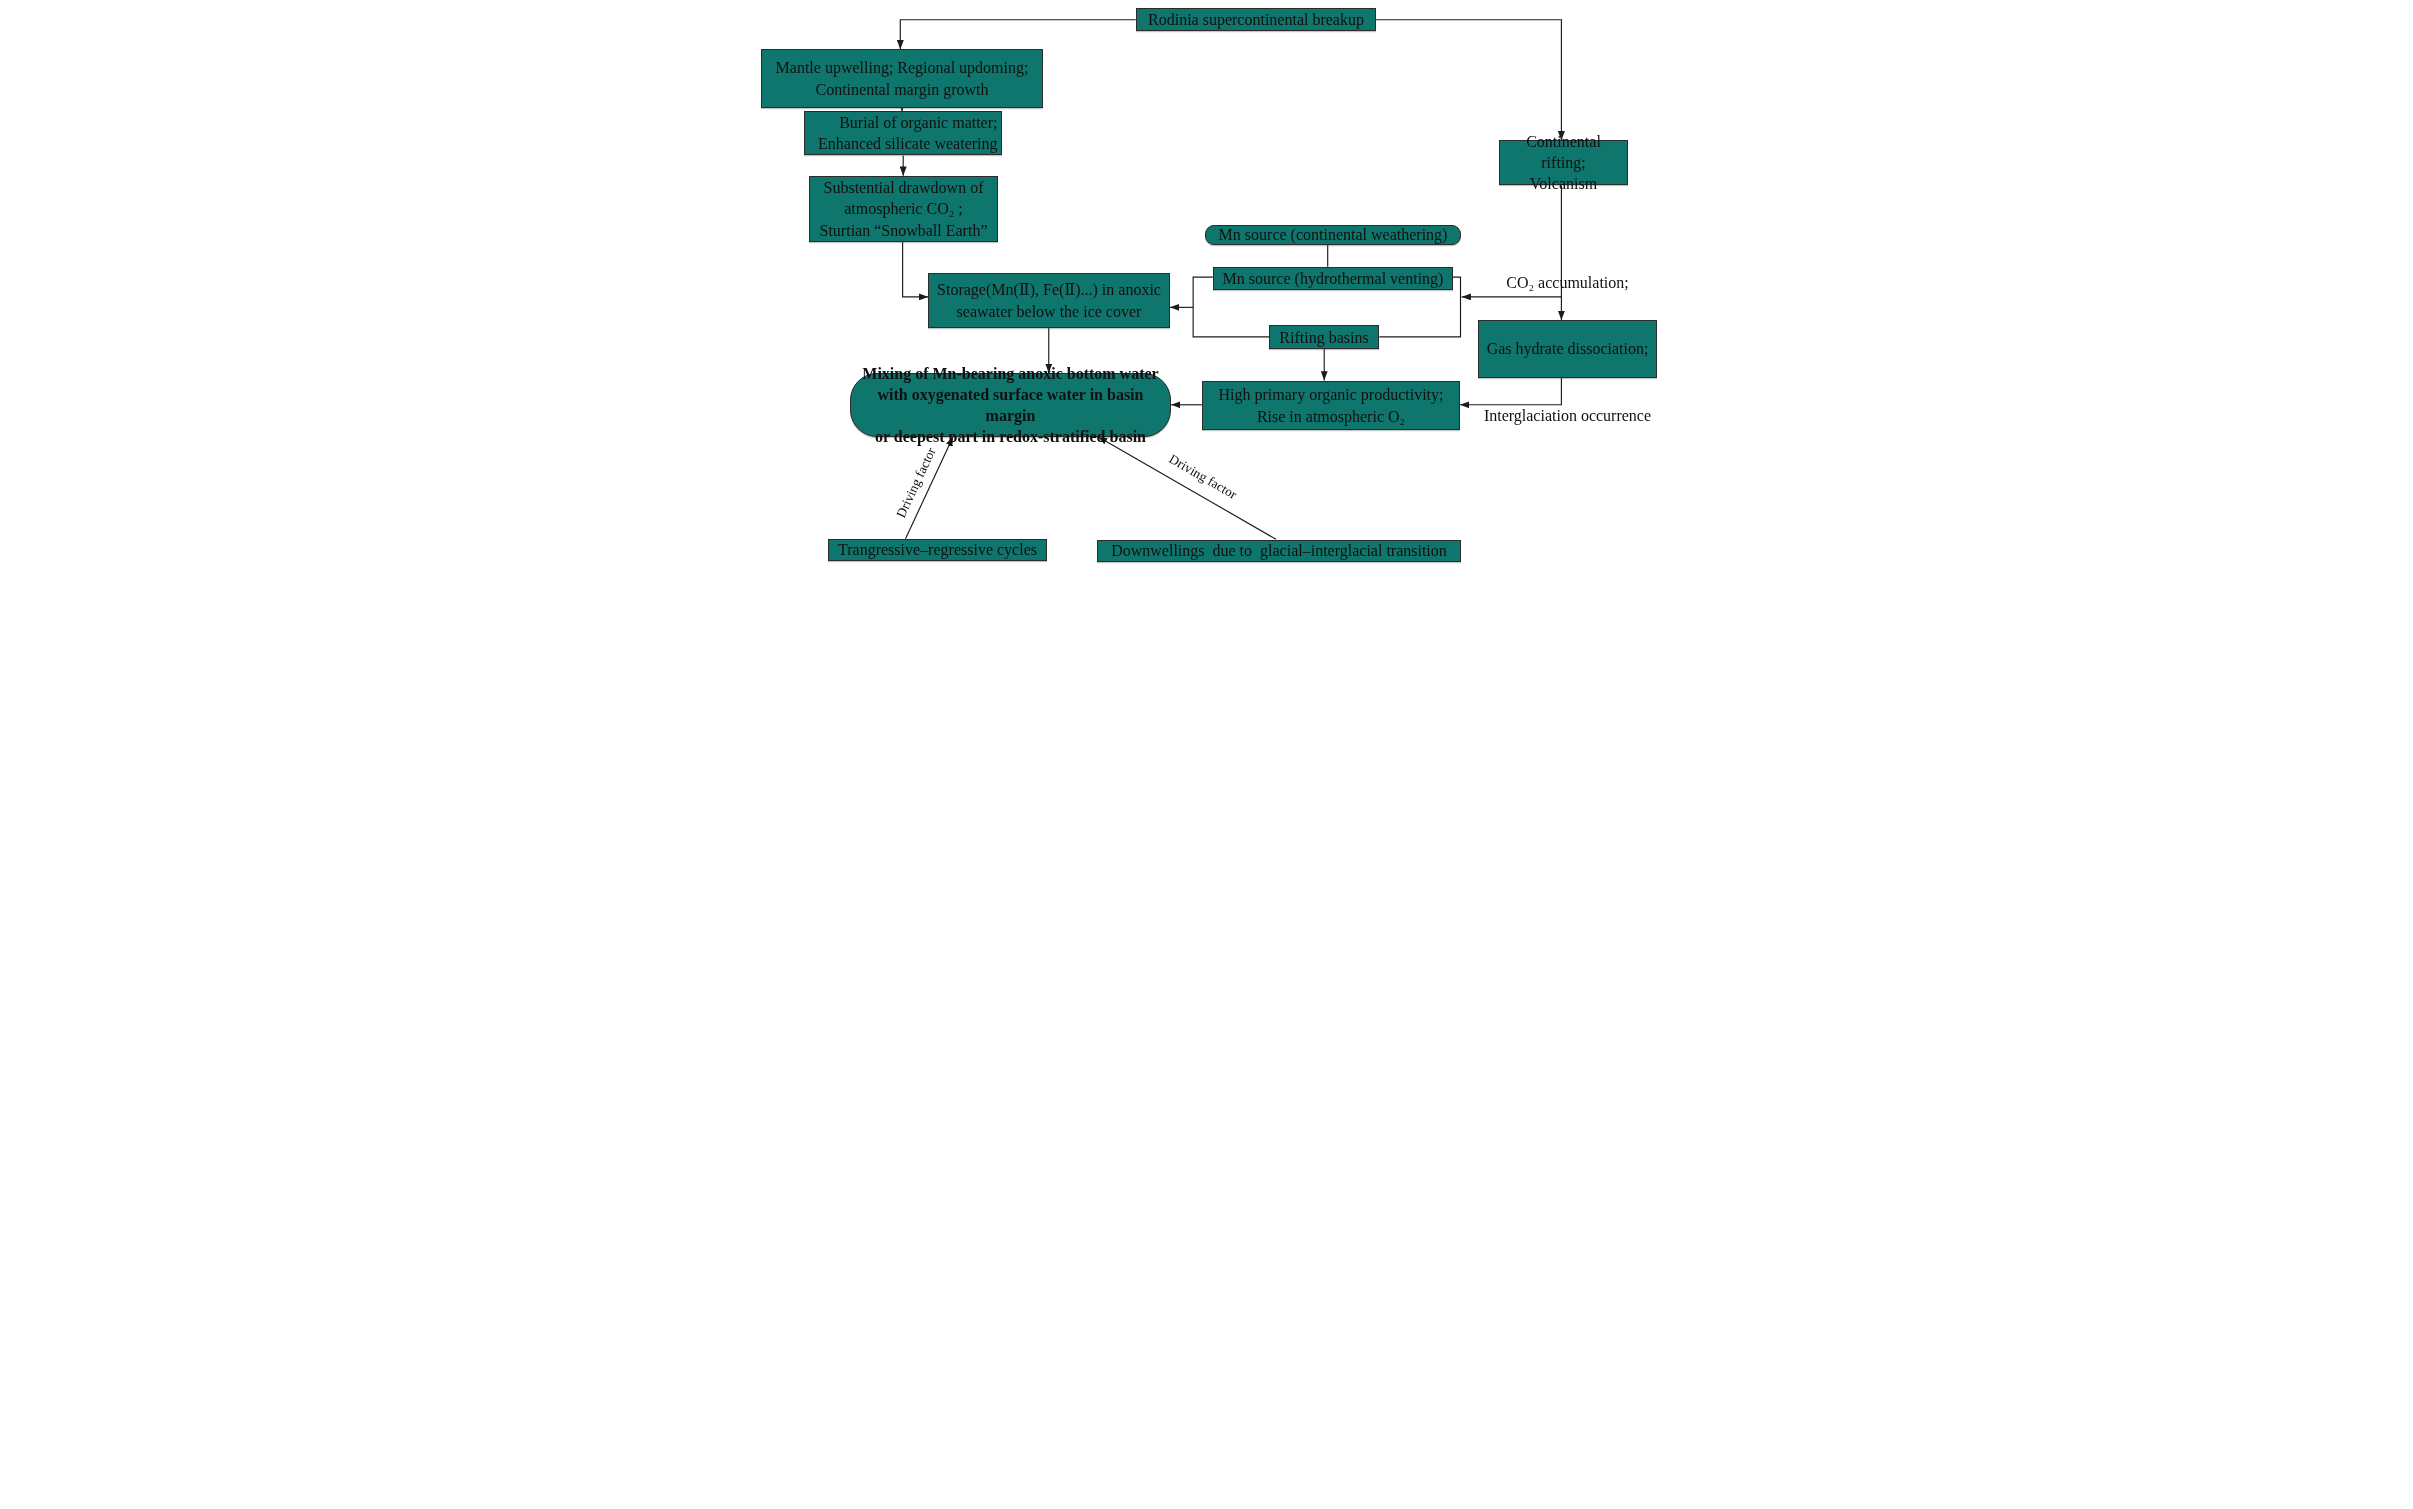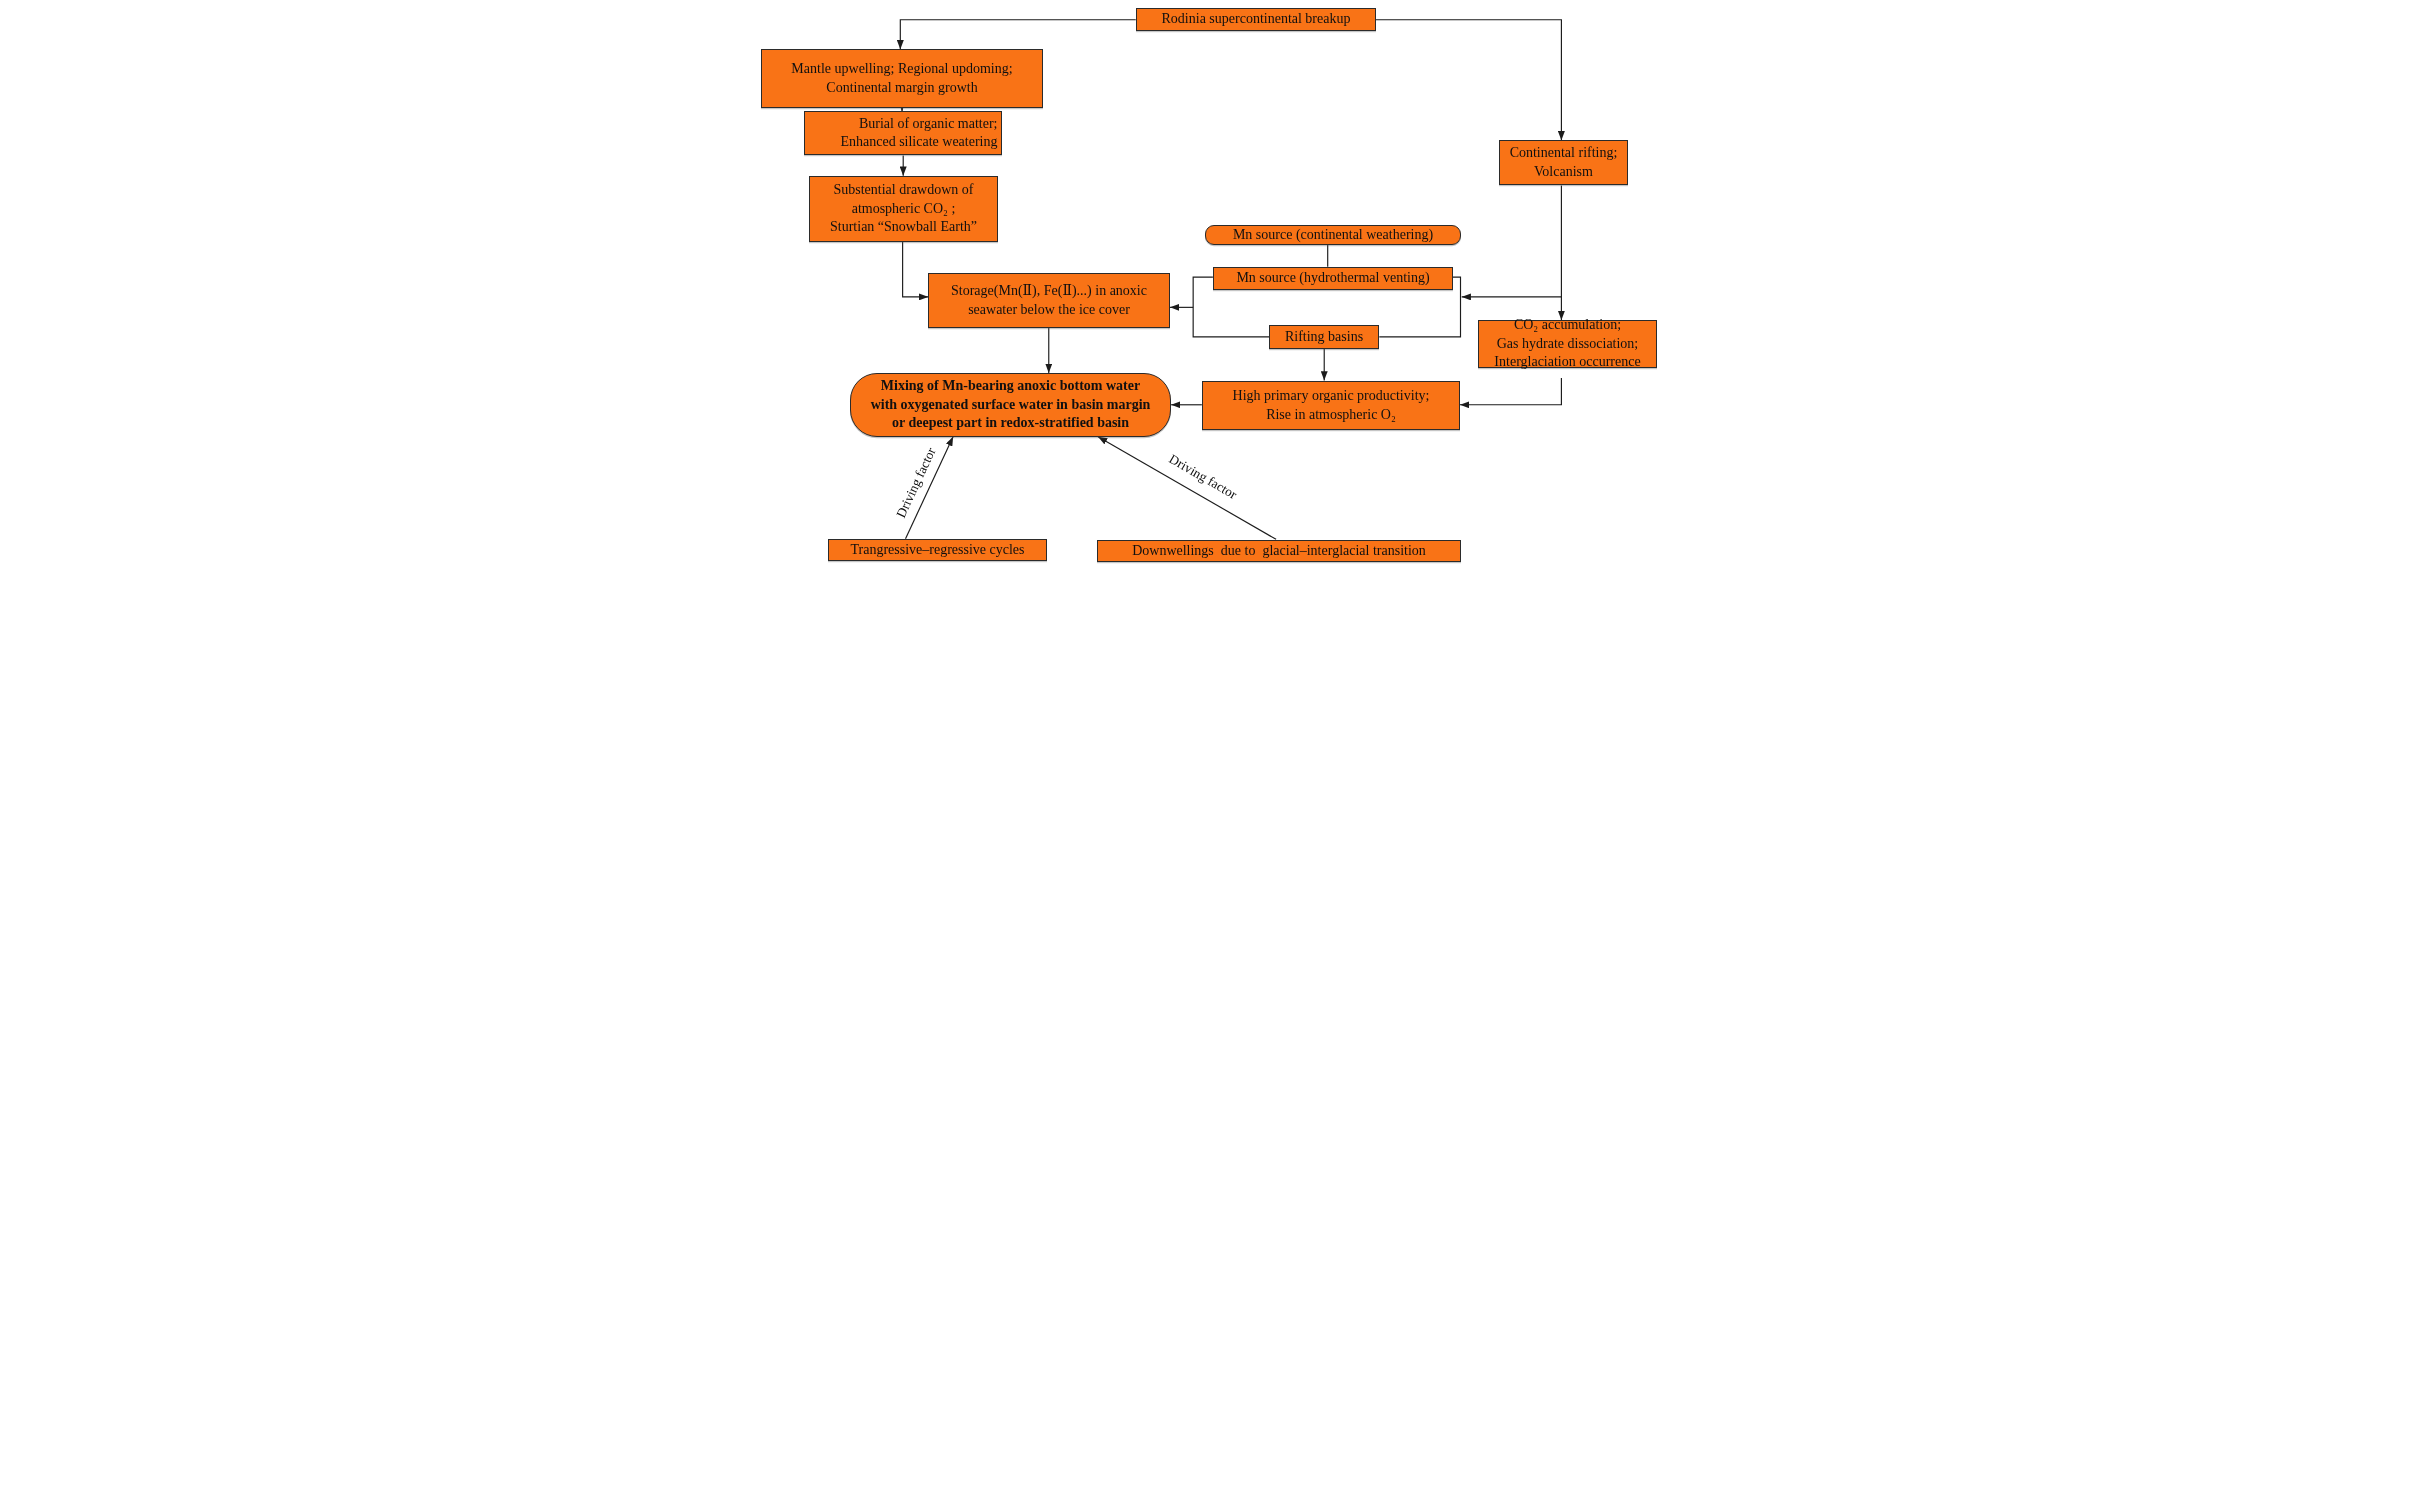"Rodinia supercontinental breakup" .box { background: #f97316 -> #0f766e; font-size: 14px -> 16px }
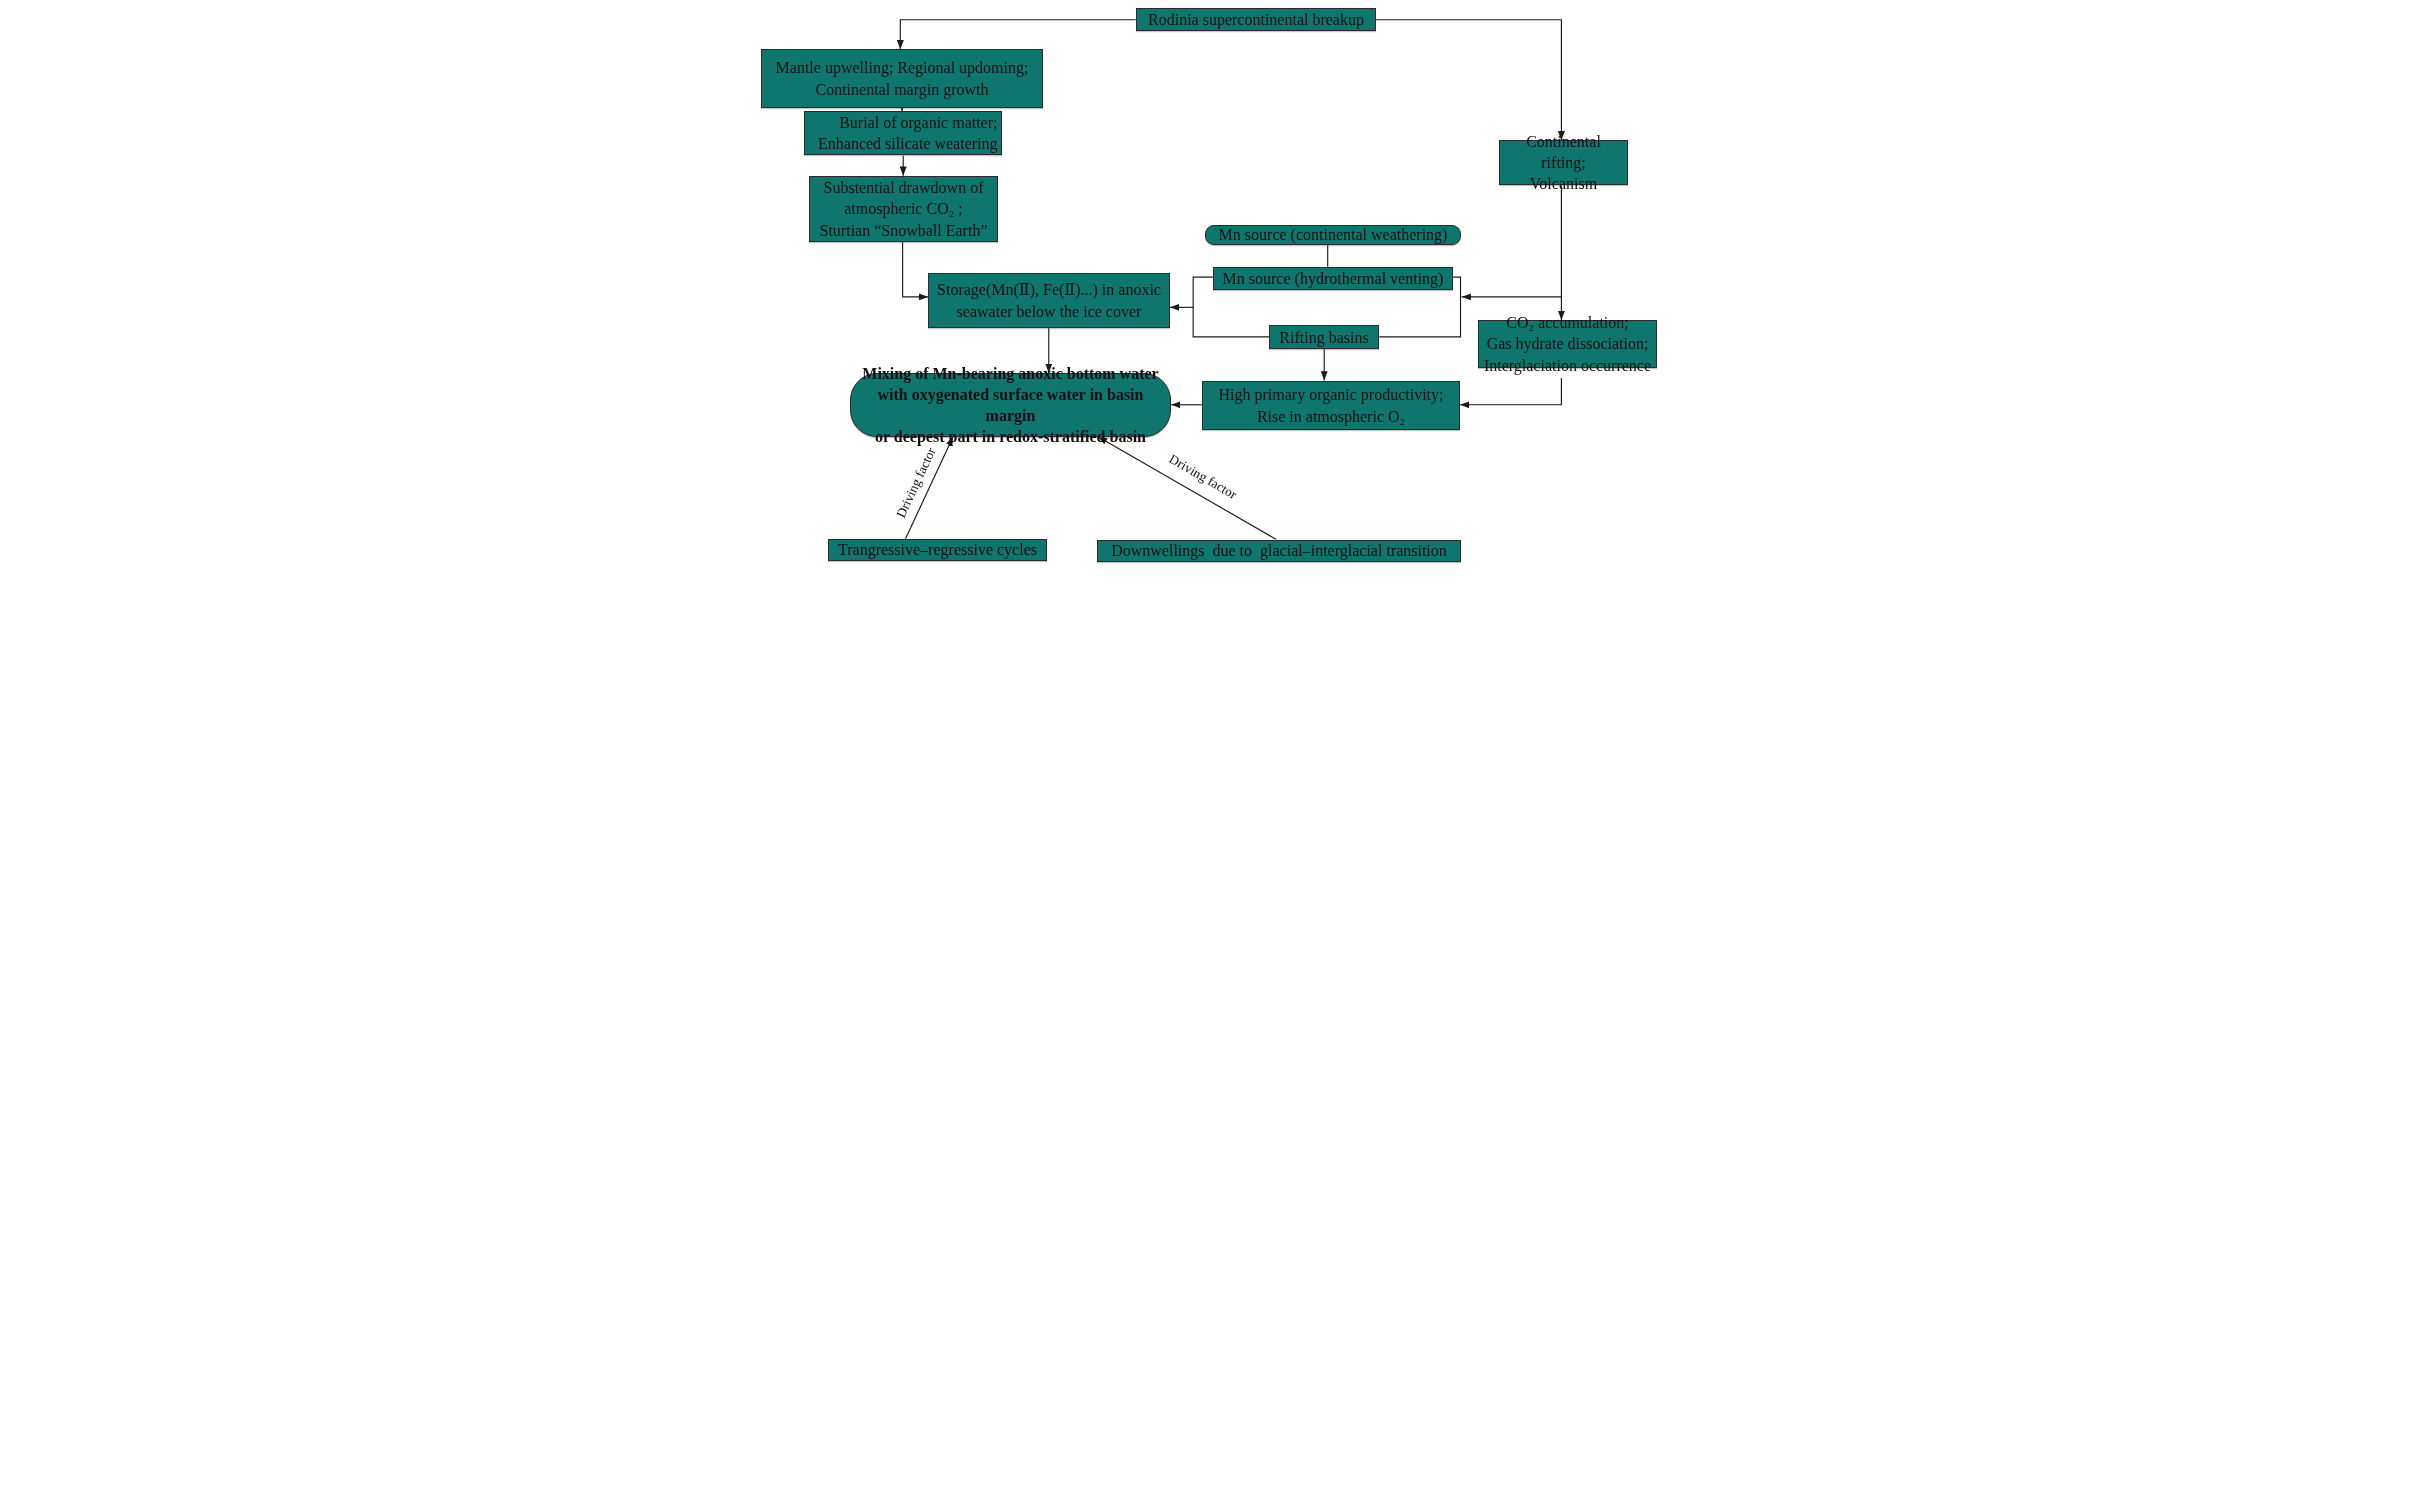"CO₂ accumulation;" div.box { gap: none -> 45px; height: 48px -> 58px }
